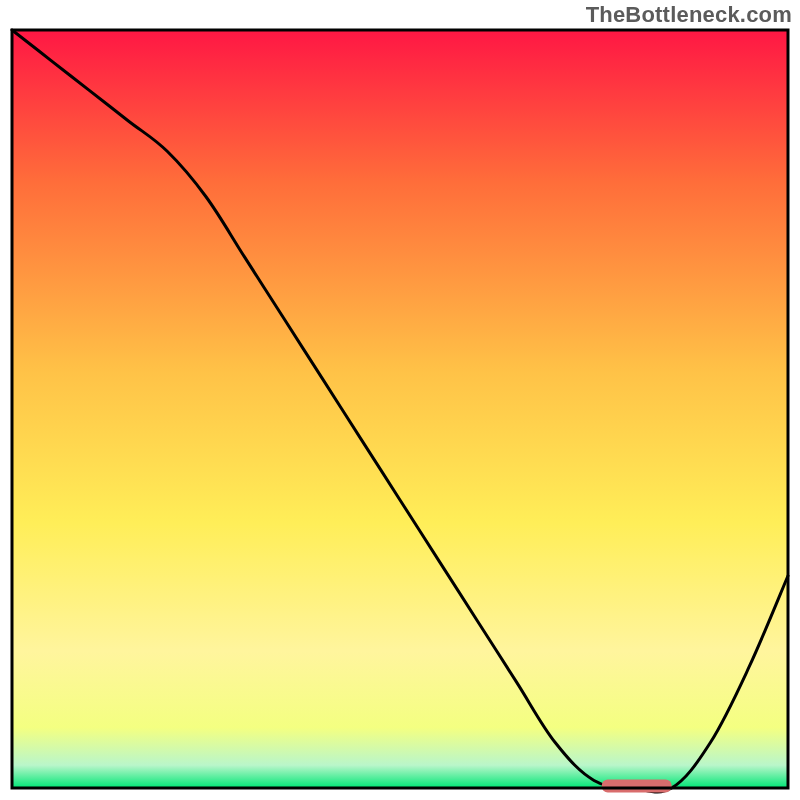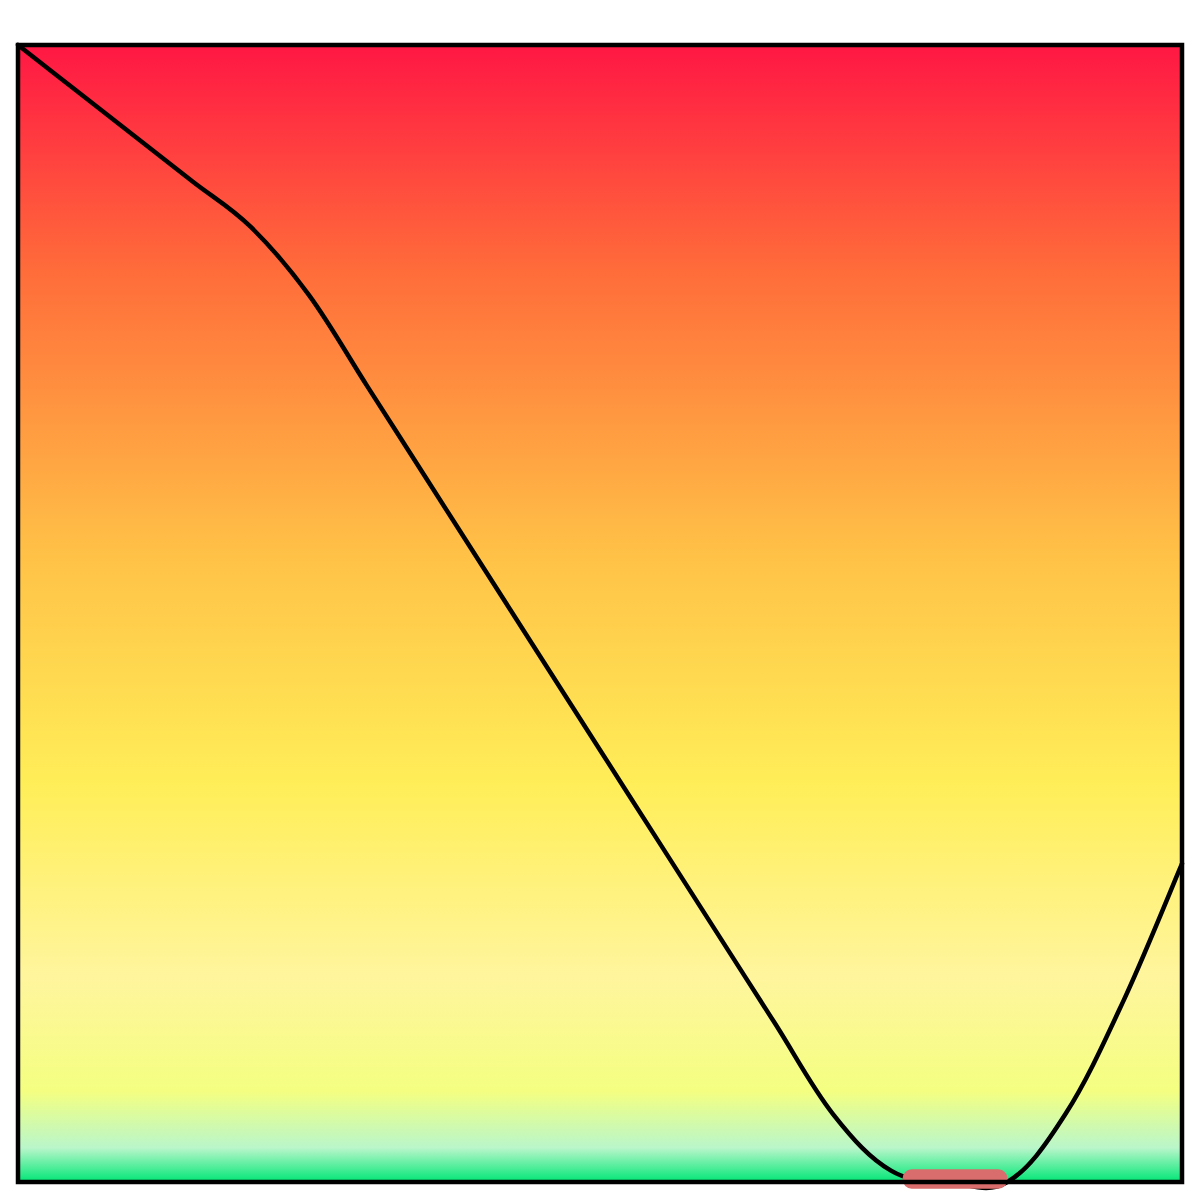"TheBottleneck.com" div.watermark { html: none -> <div>TheBottleneck.com</div> }
